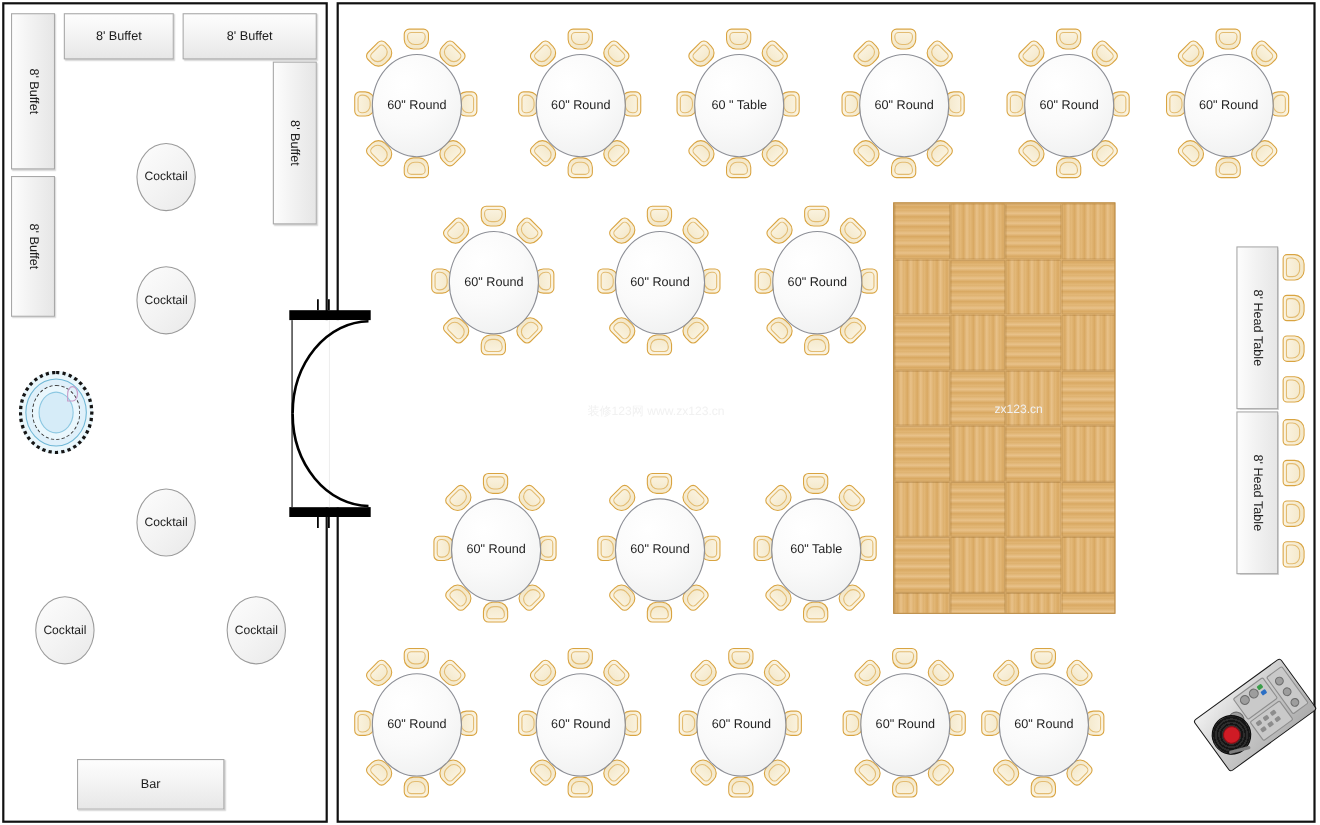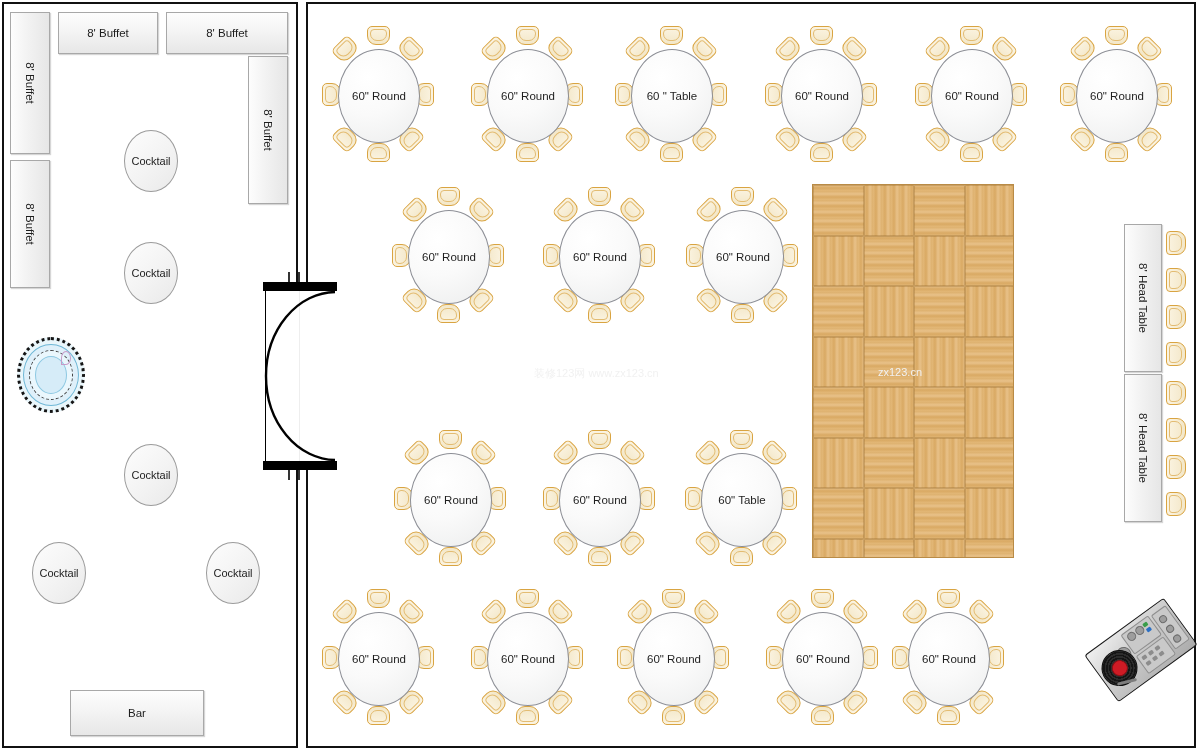"zx123.cn" div.wm { left: 878px -> 904px }
